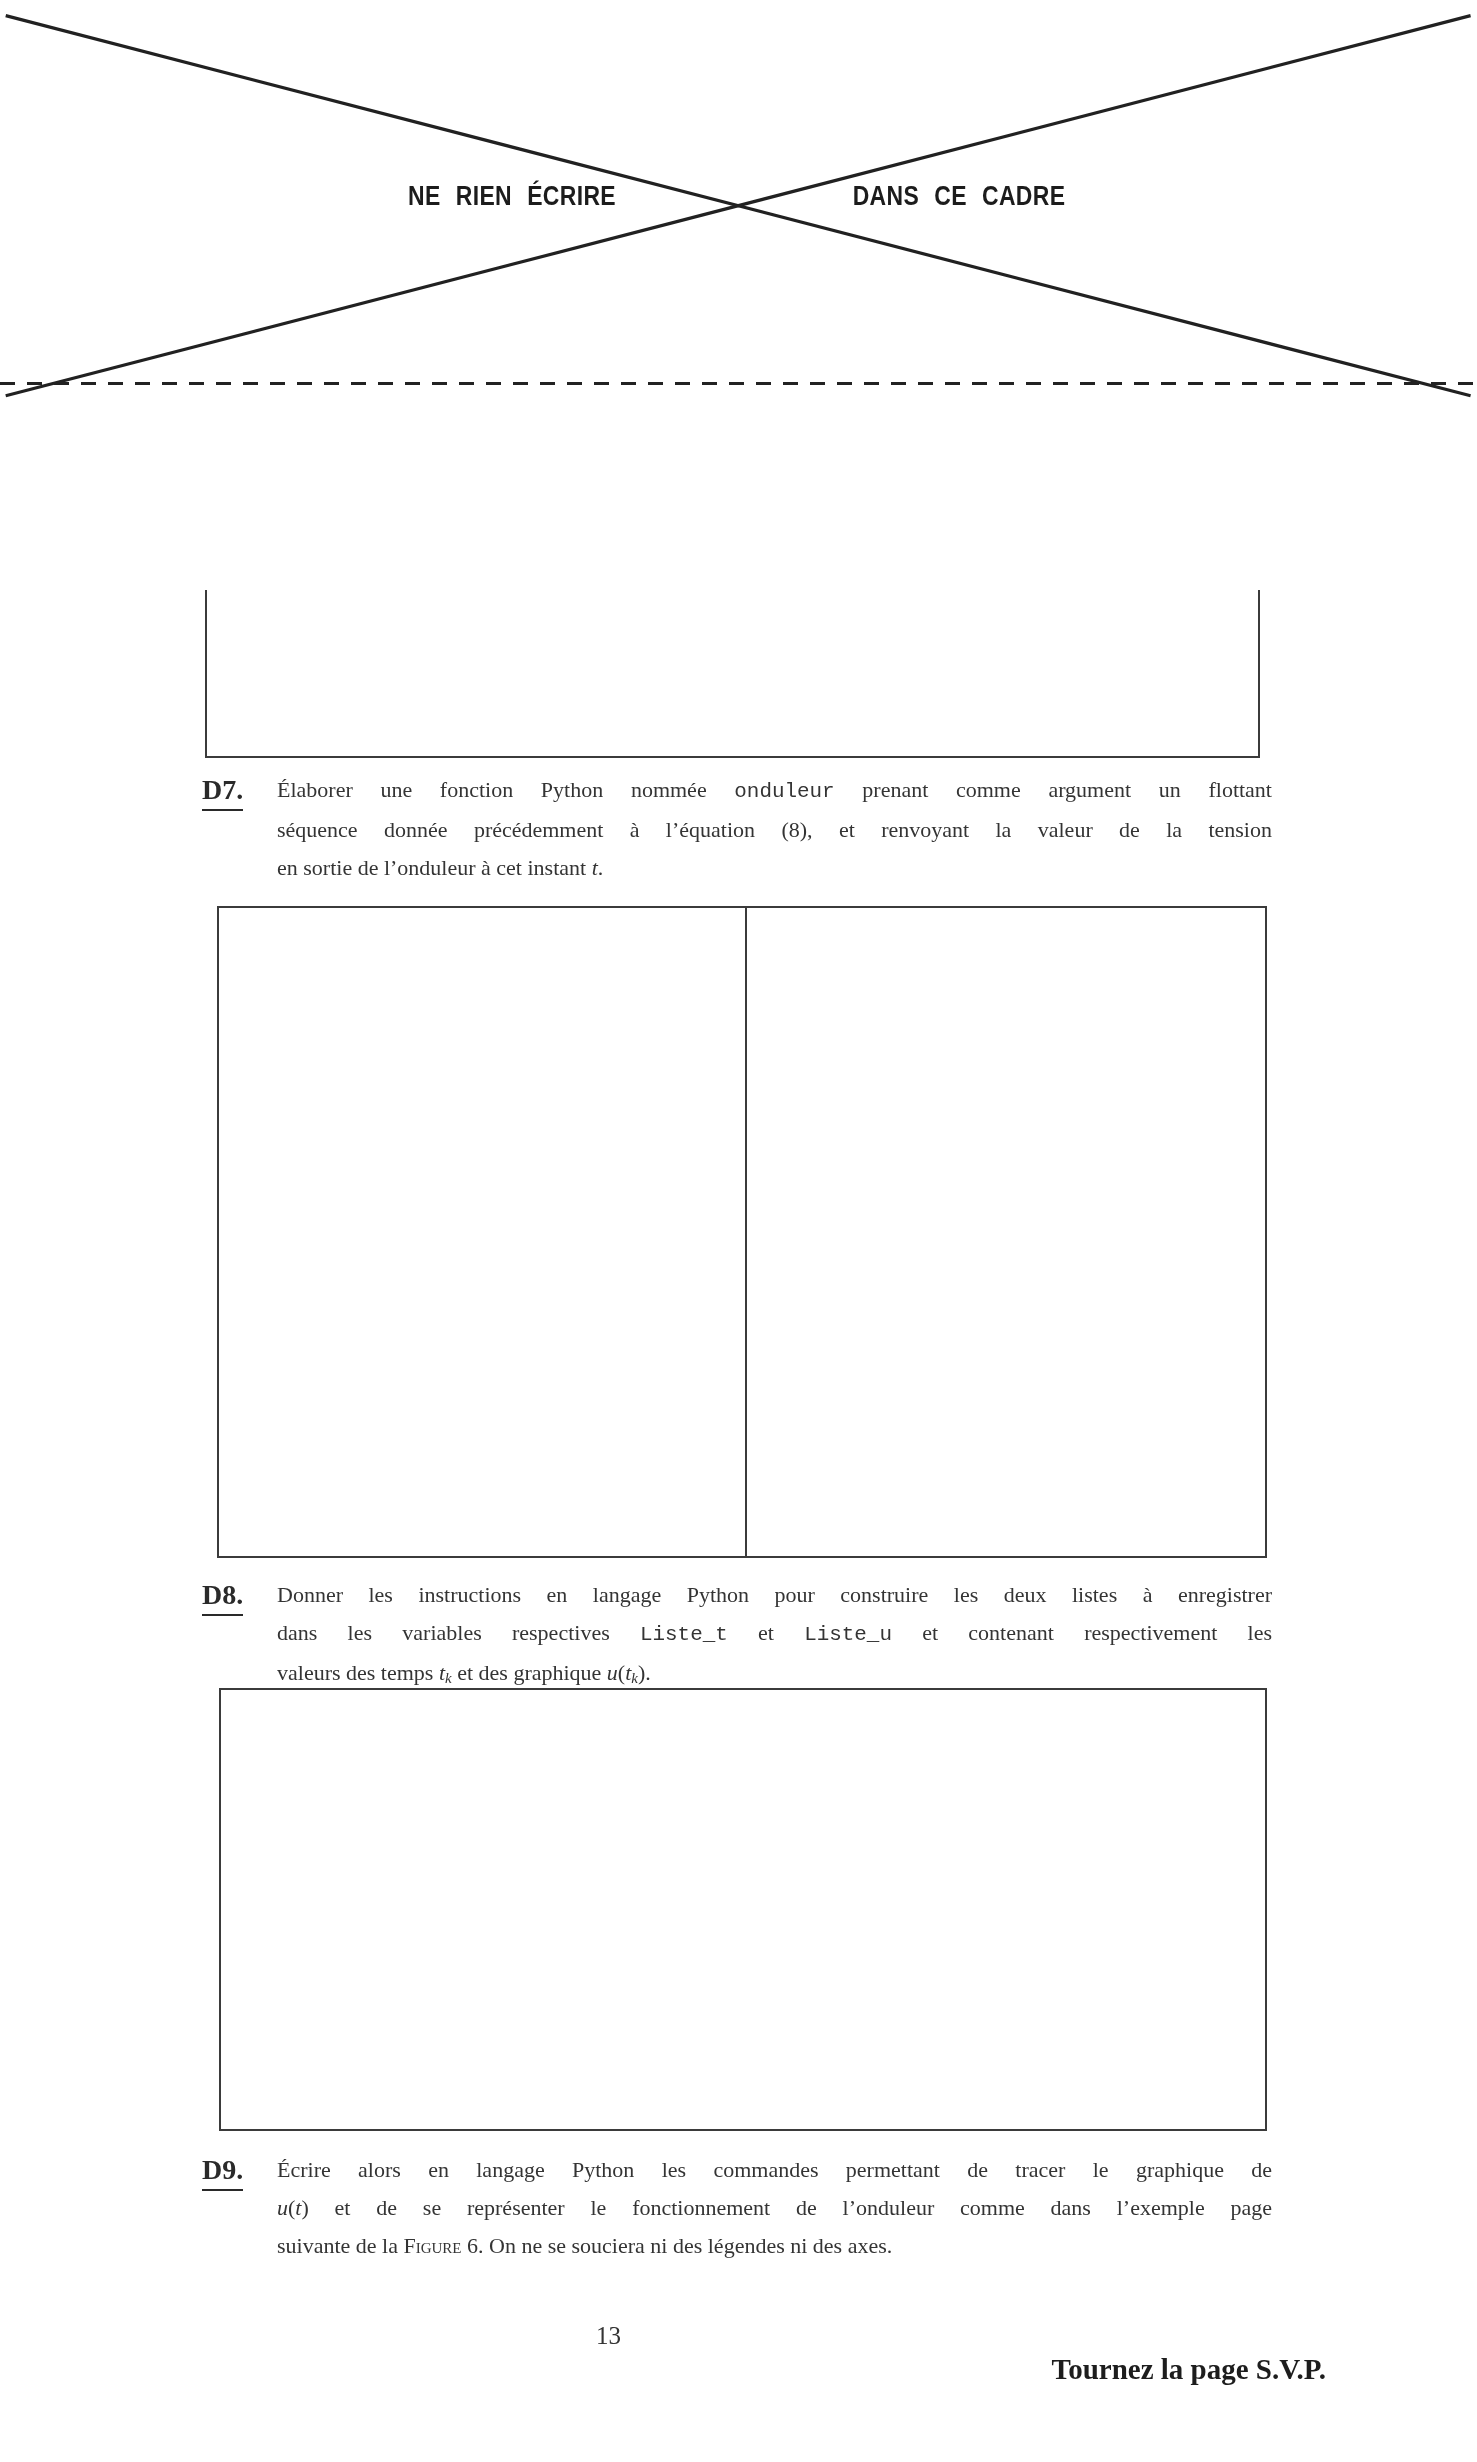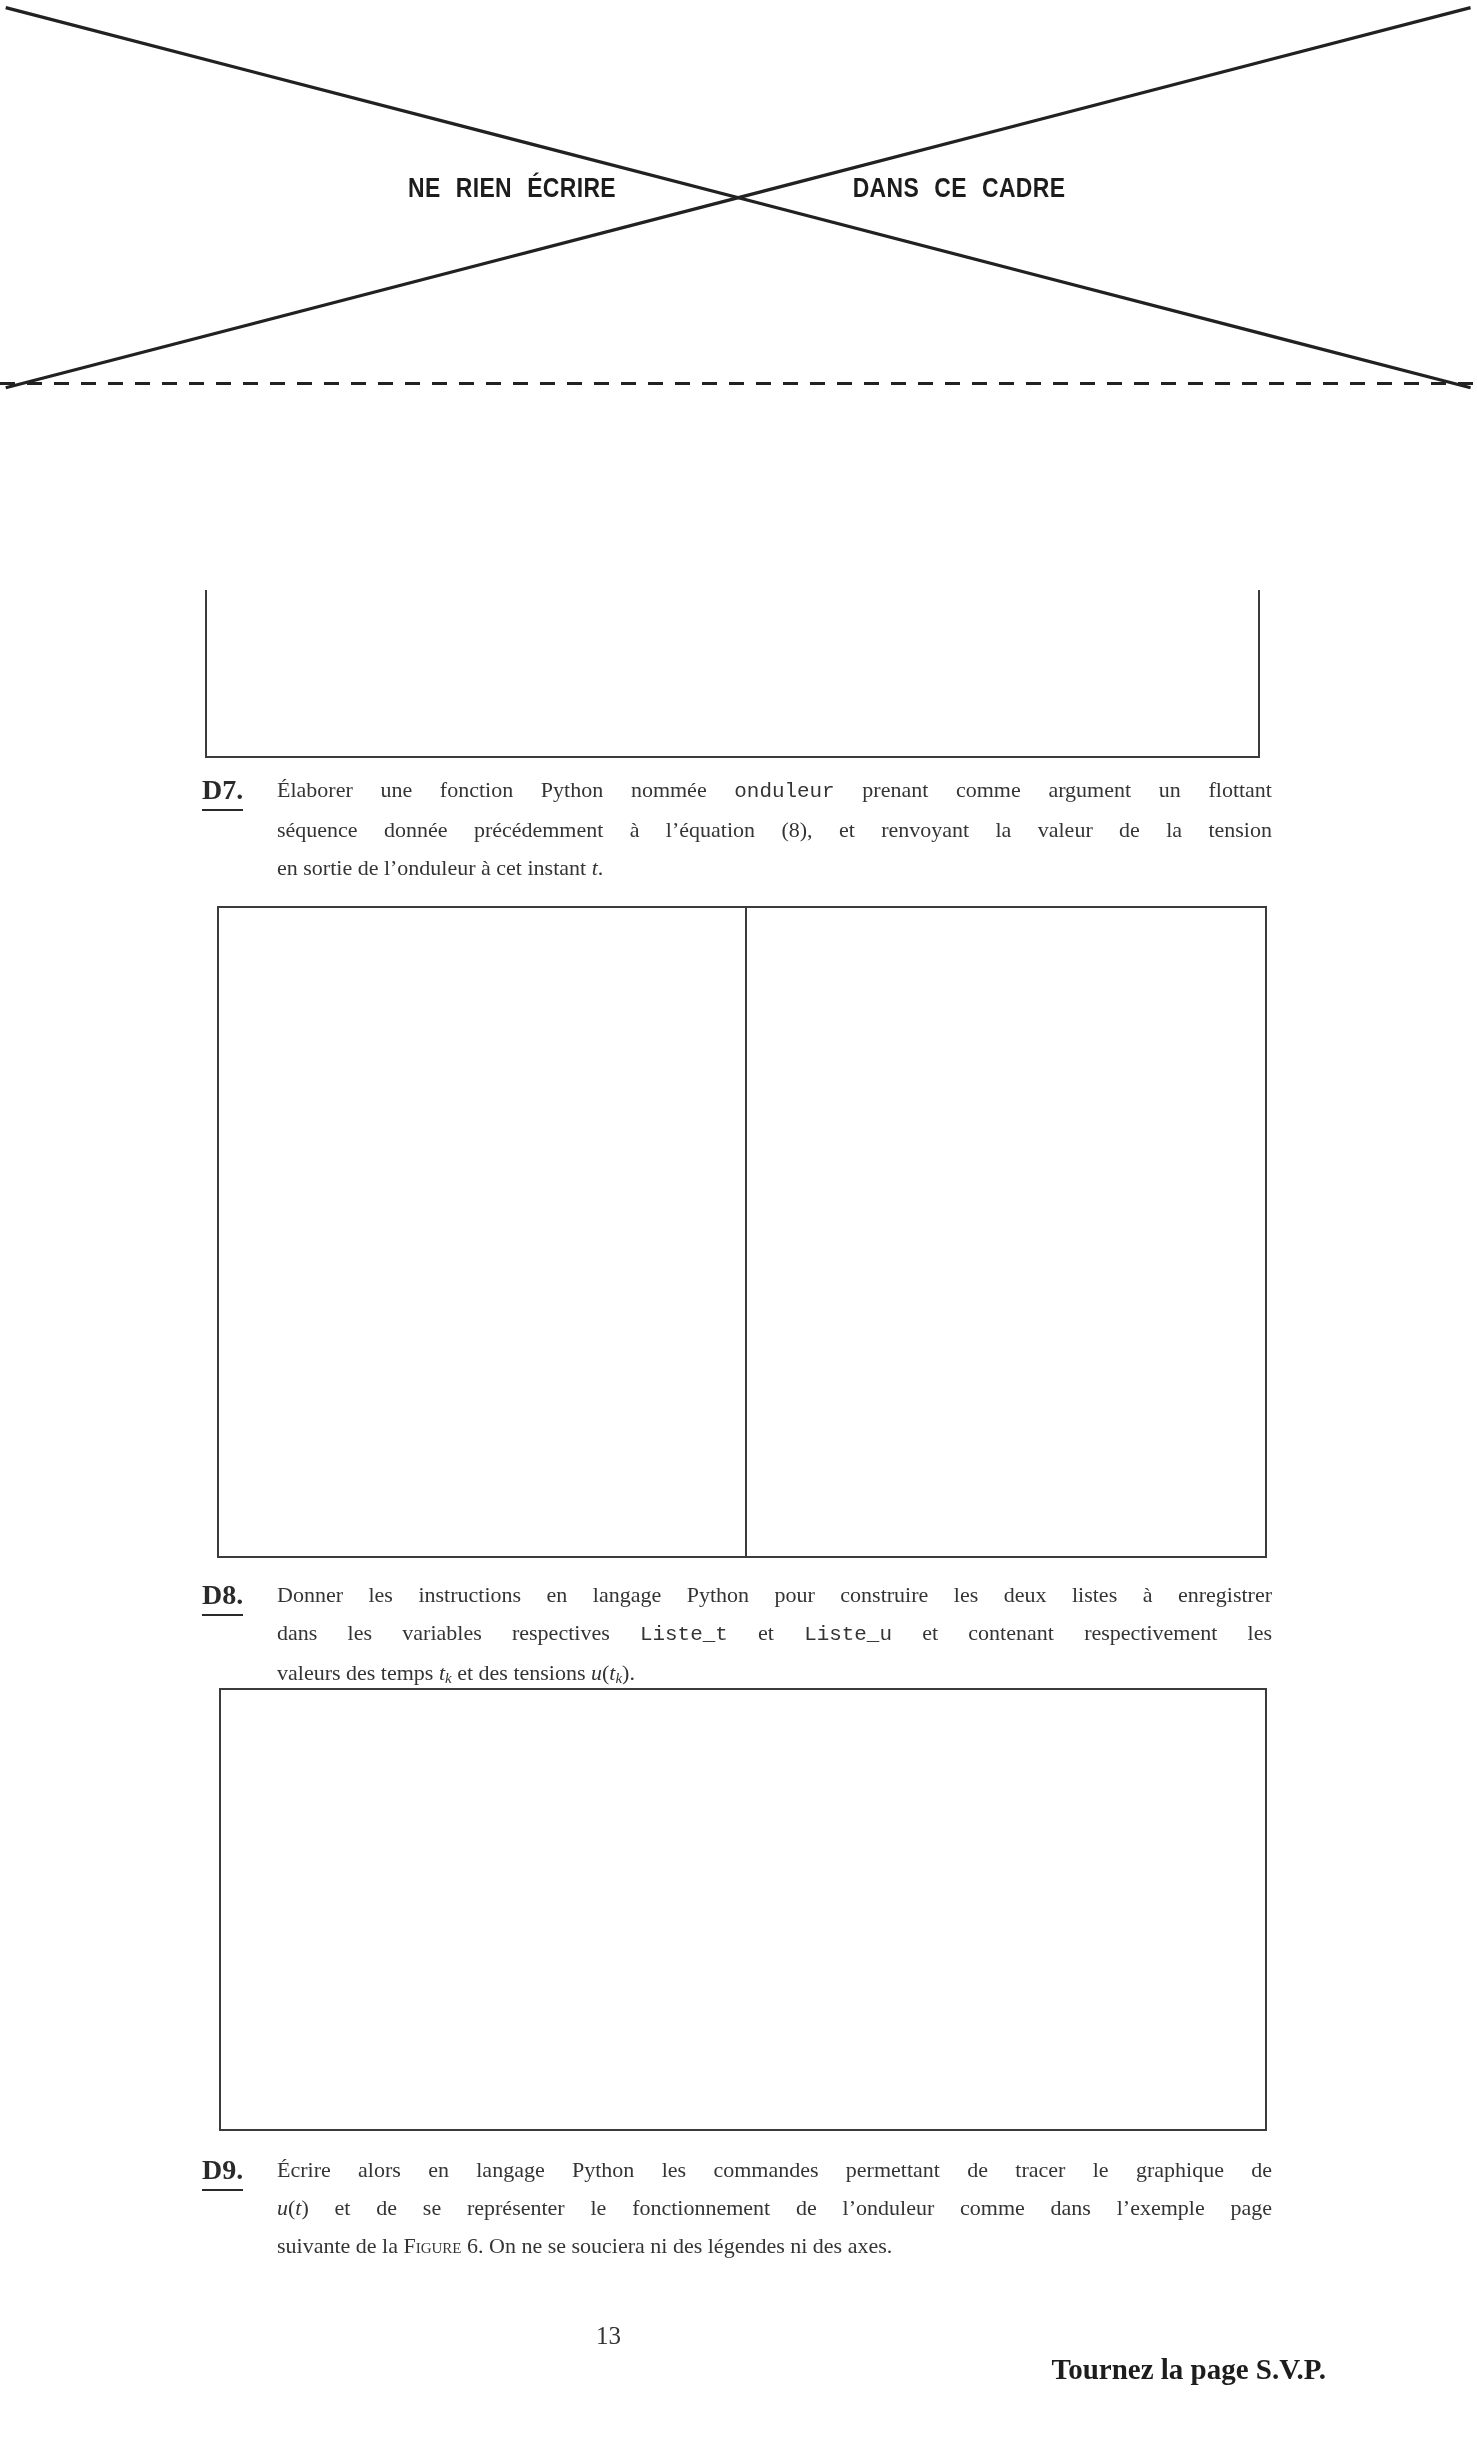"NE RIEN ÉCRIRE" .xframe { top: 4px -> 12px }
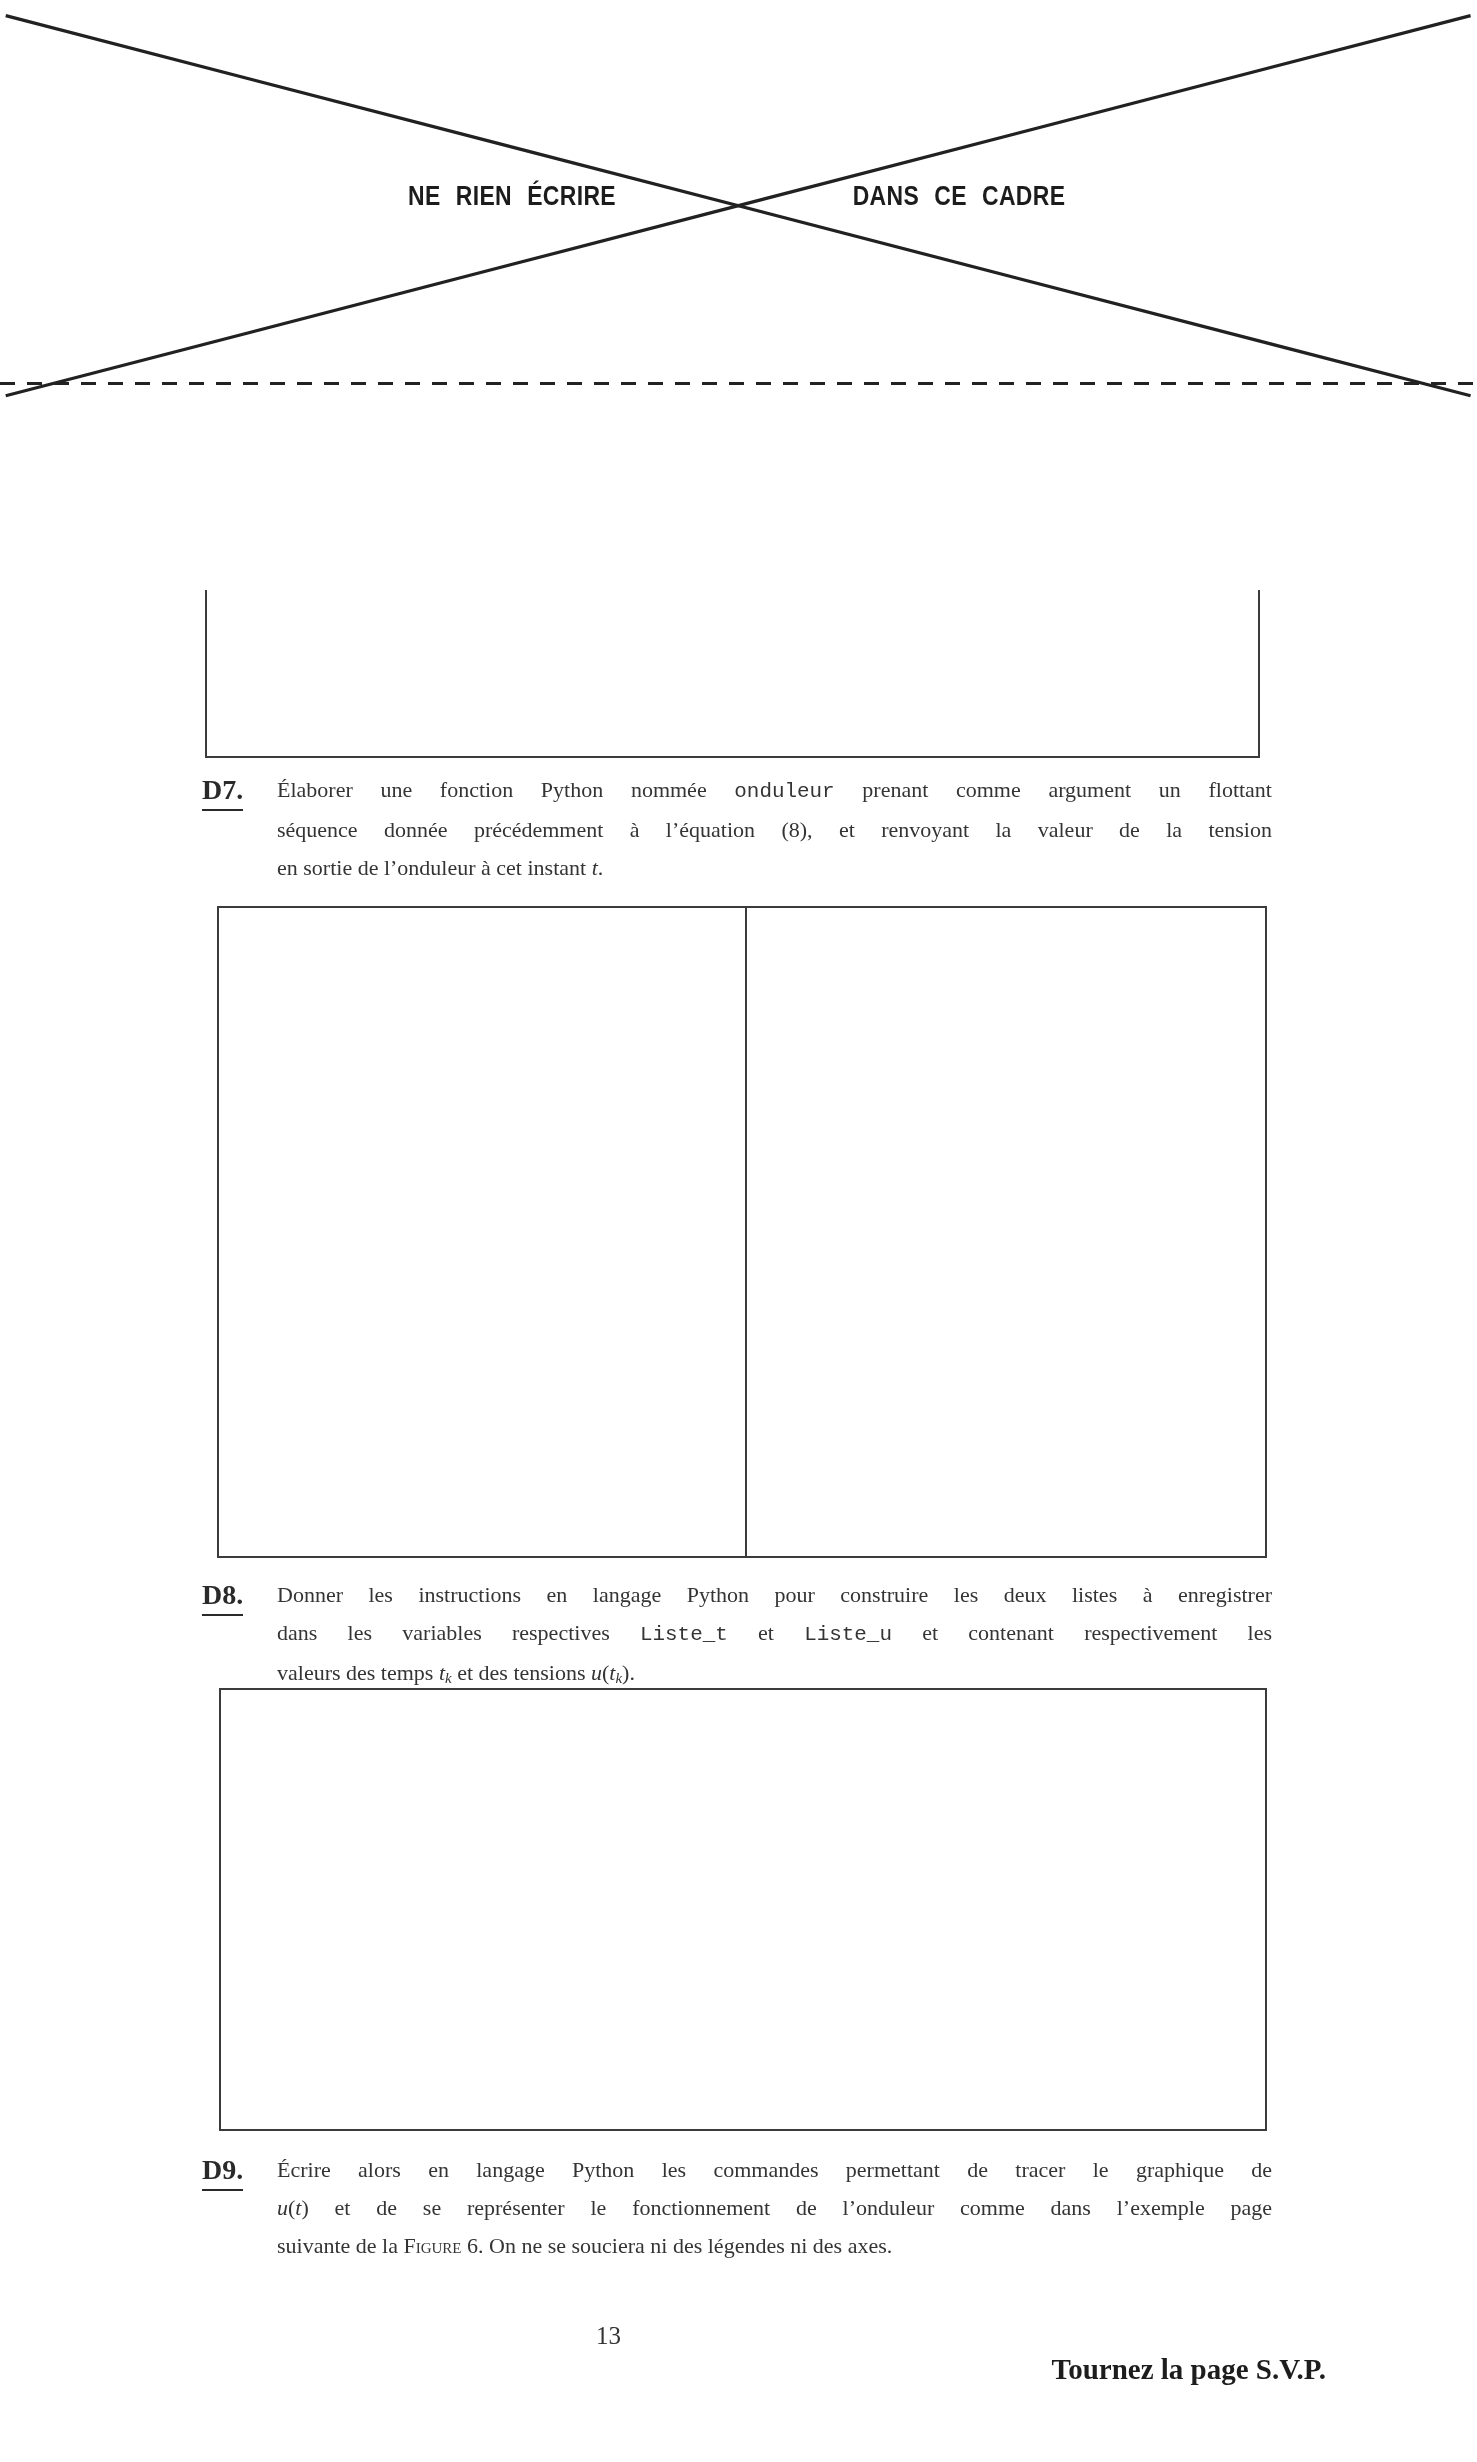"et des tensions" span { text: tensions -> graphique }
